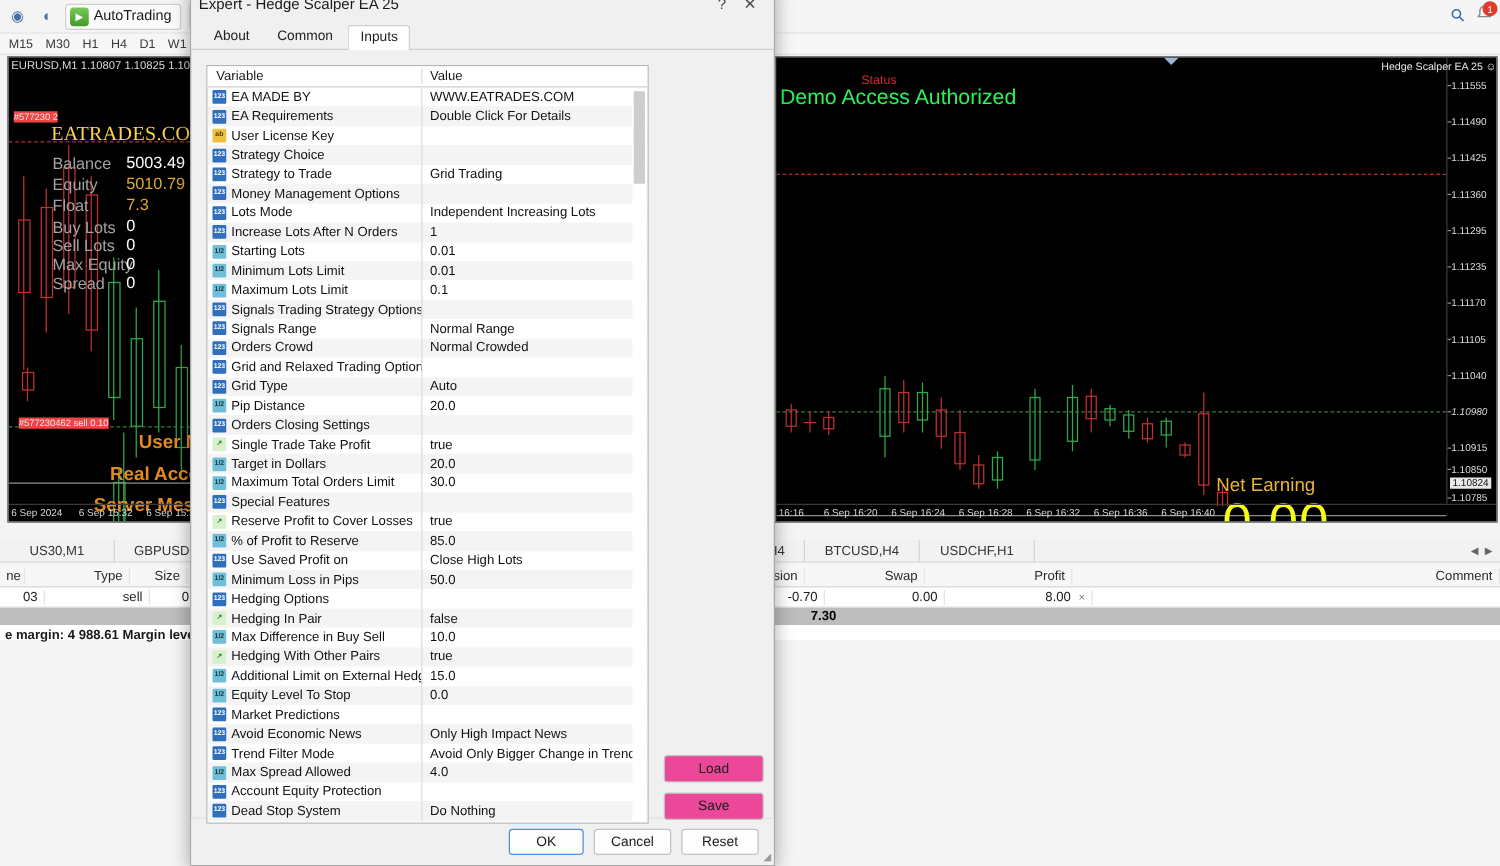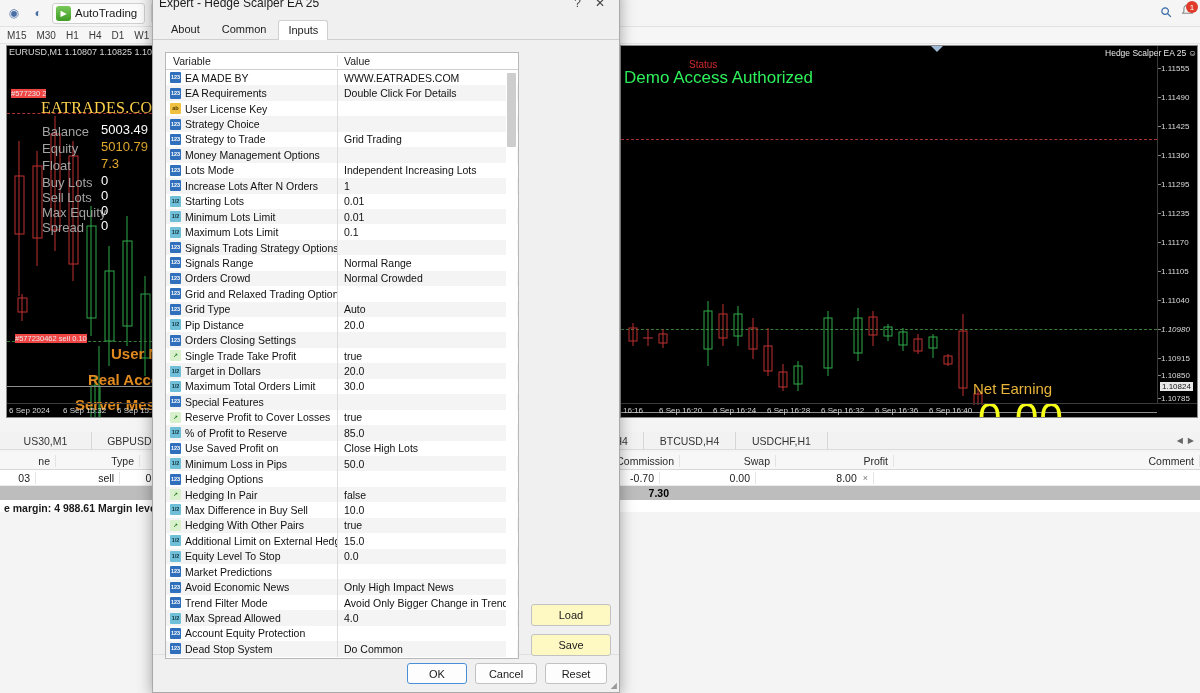"ne" div.tc { width: 56px -> 20px }
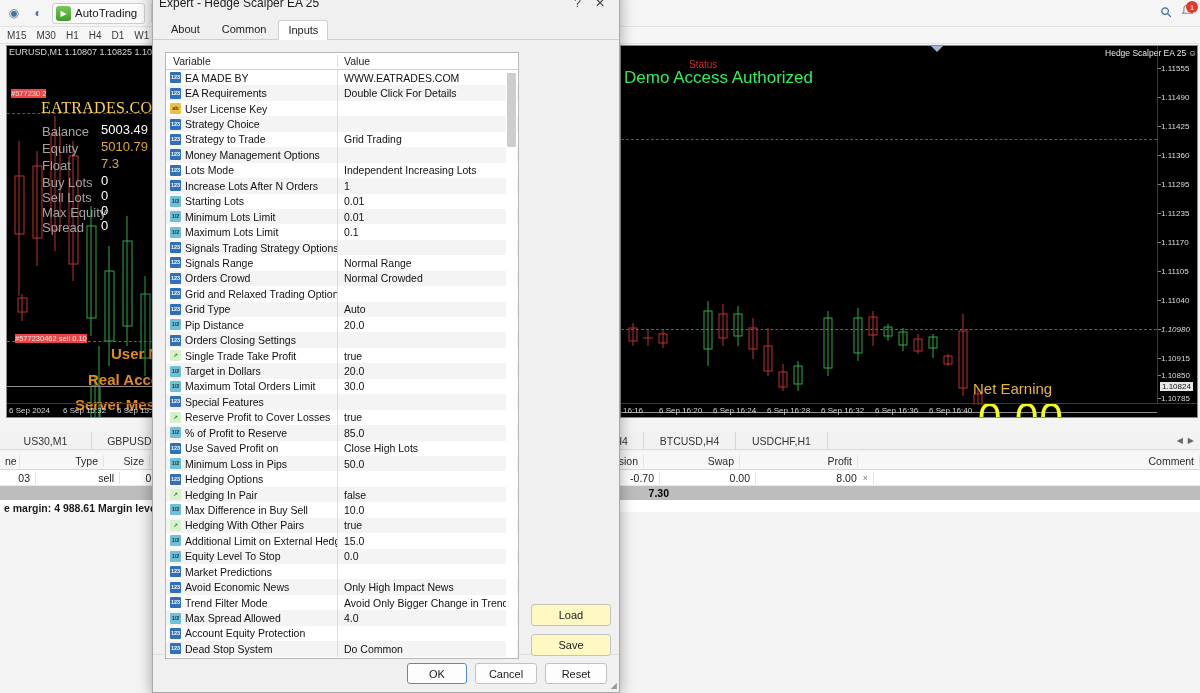"Load" .sbtn { background: #fef9c3 -> #ec4899 }
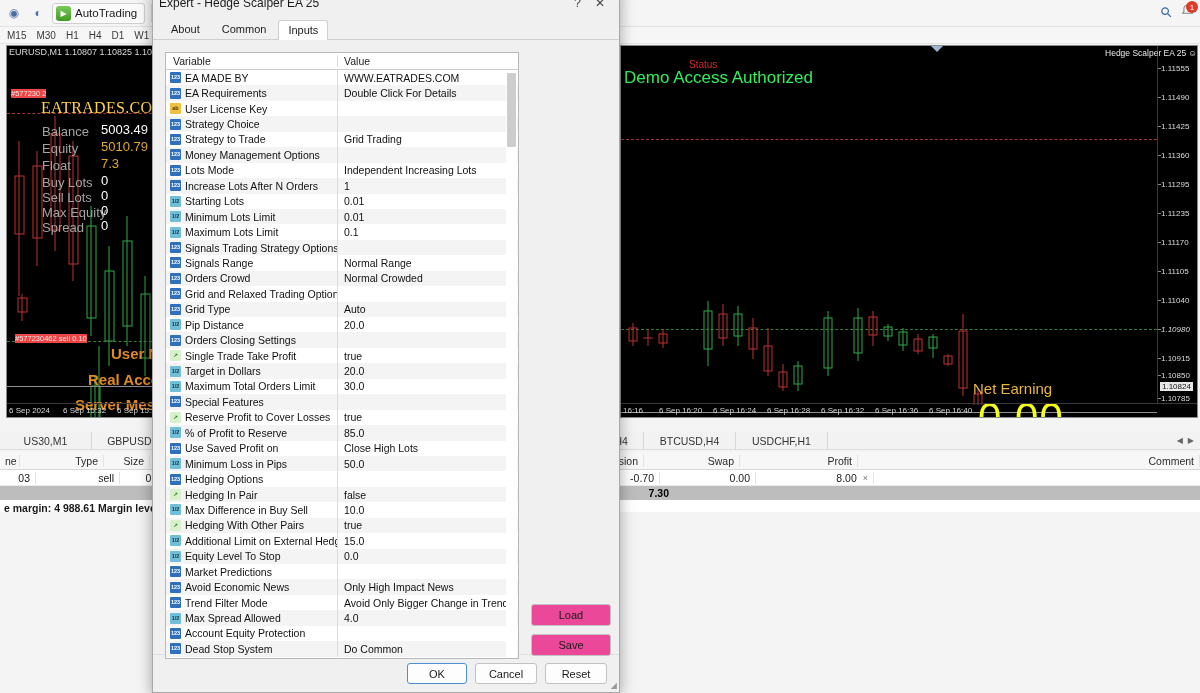"Do Common" span { text: Common -> Nothing }
